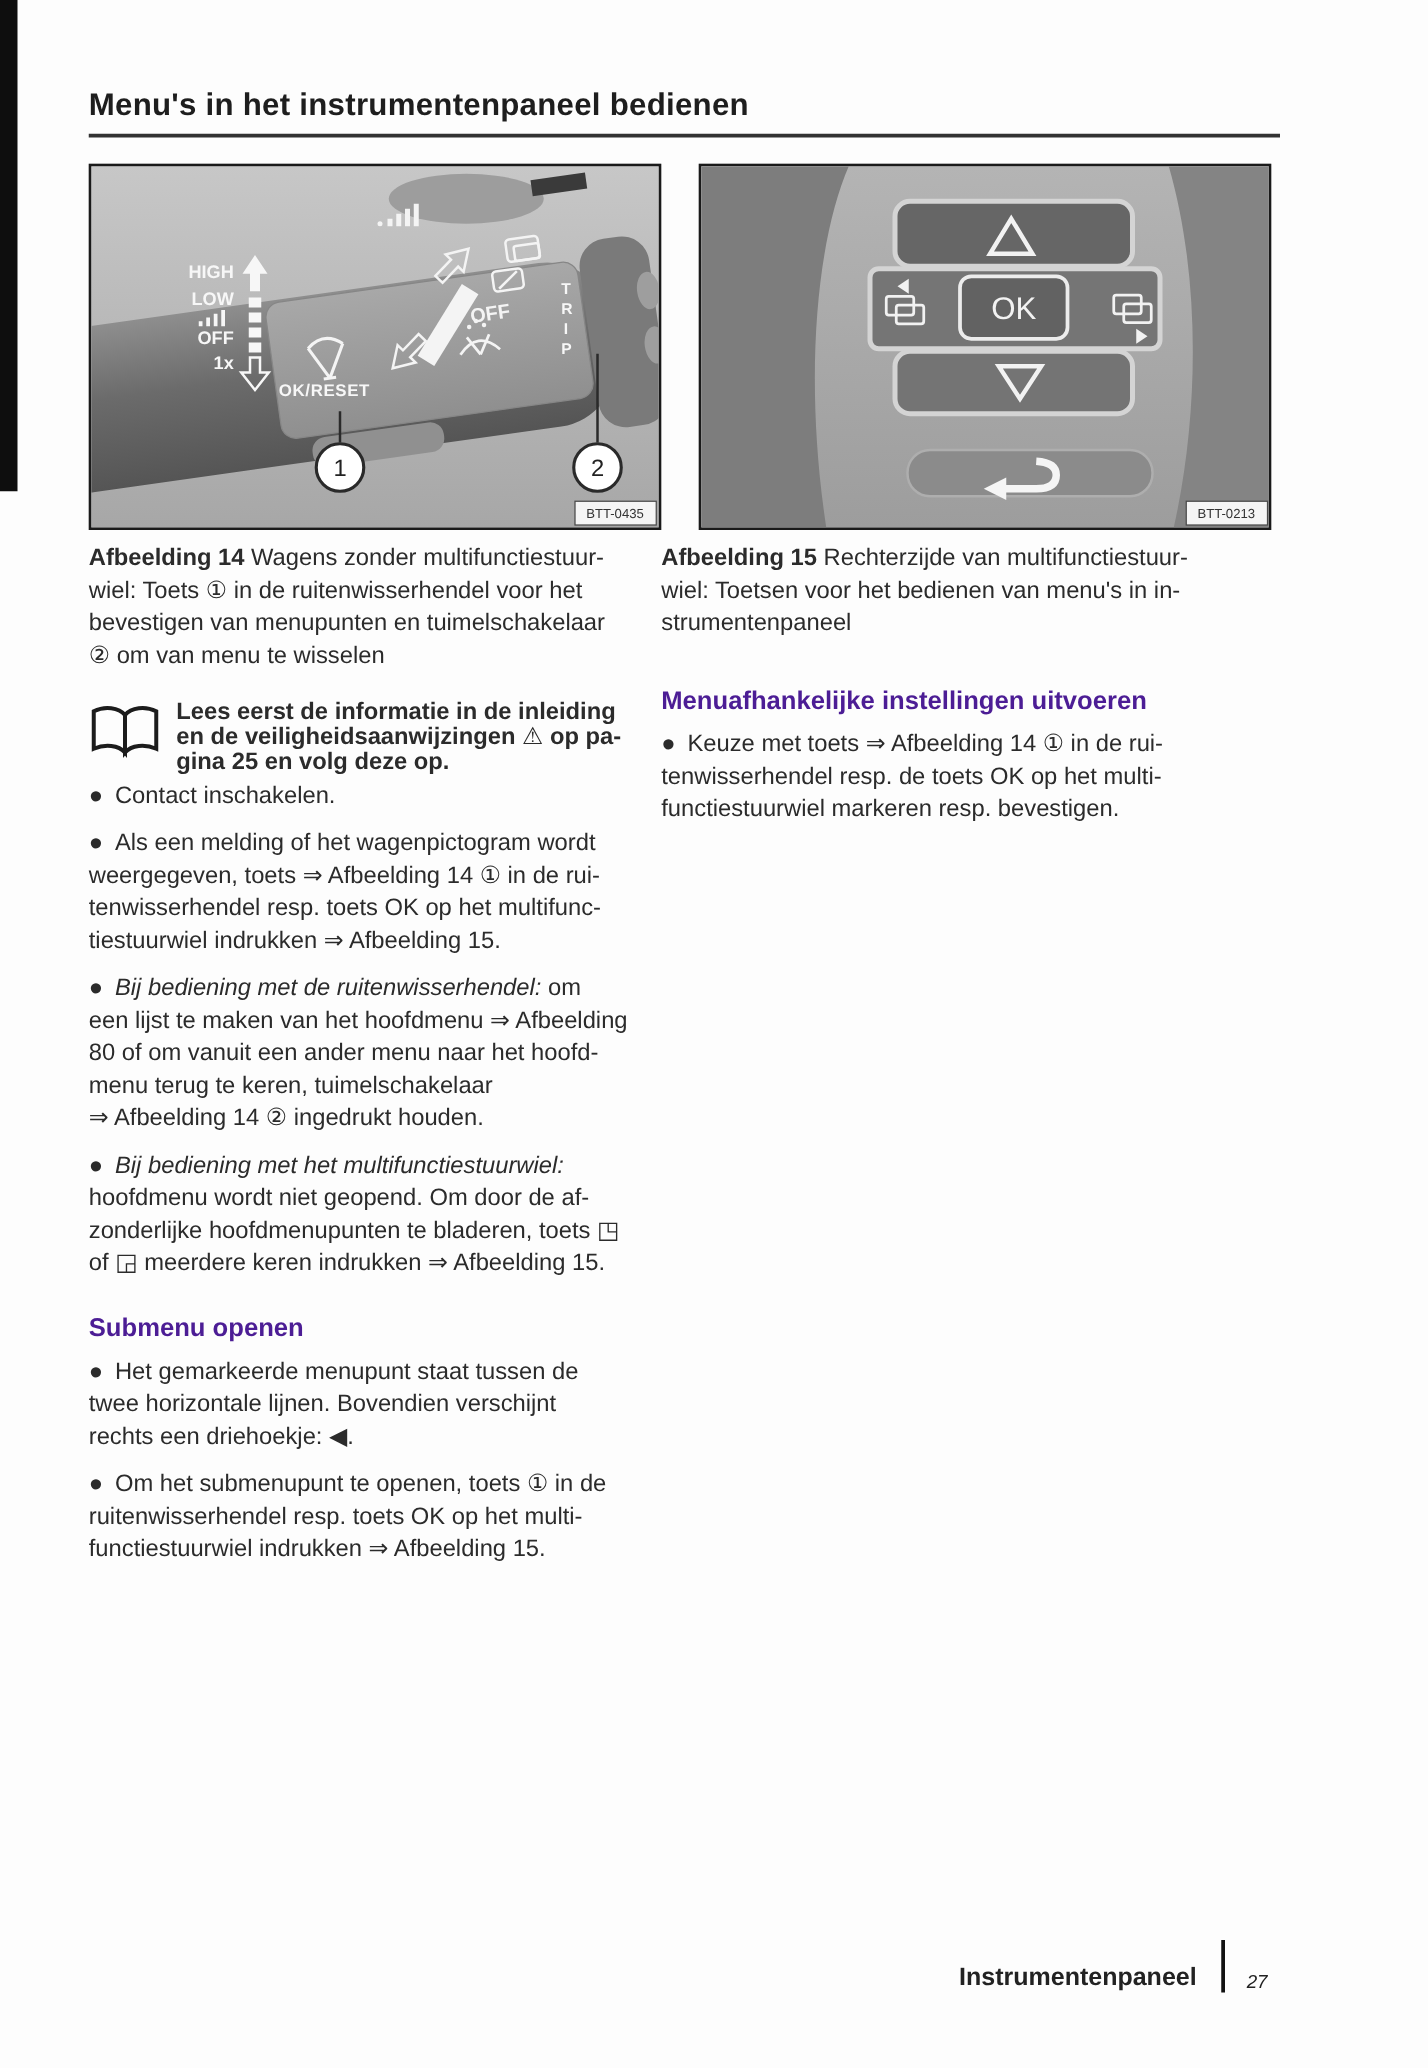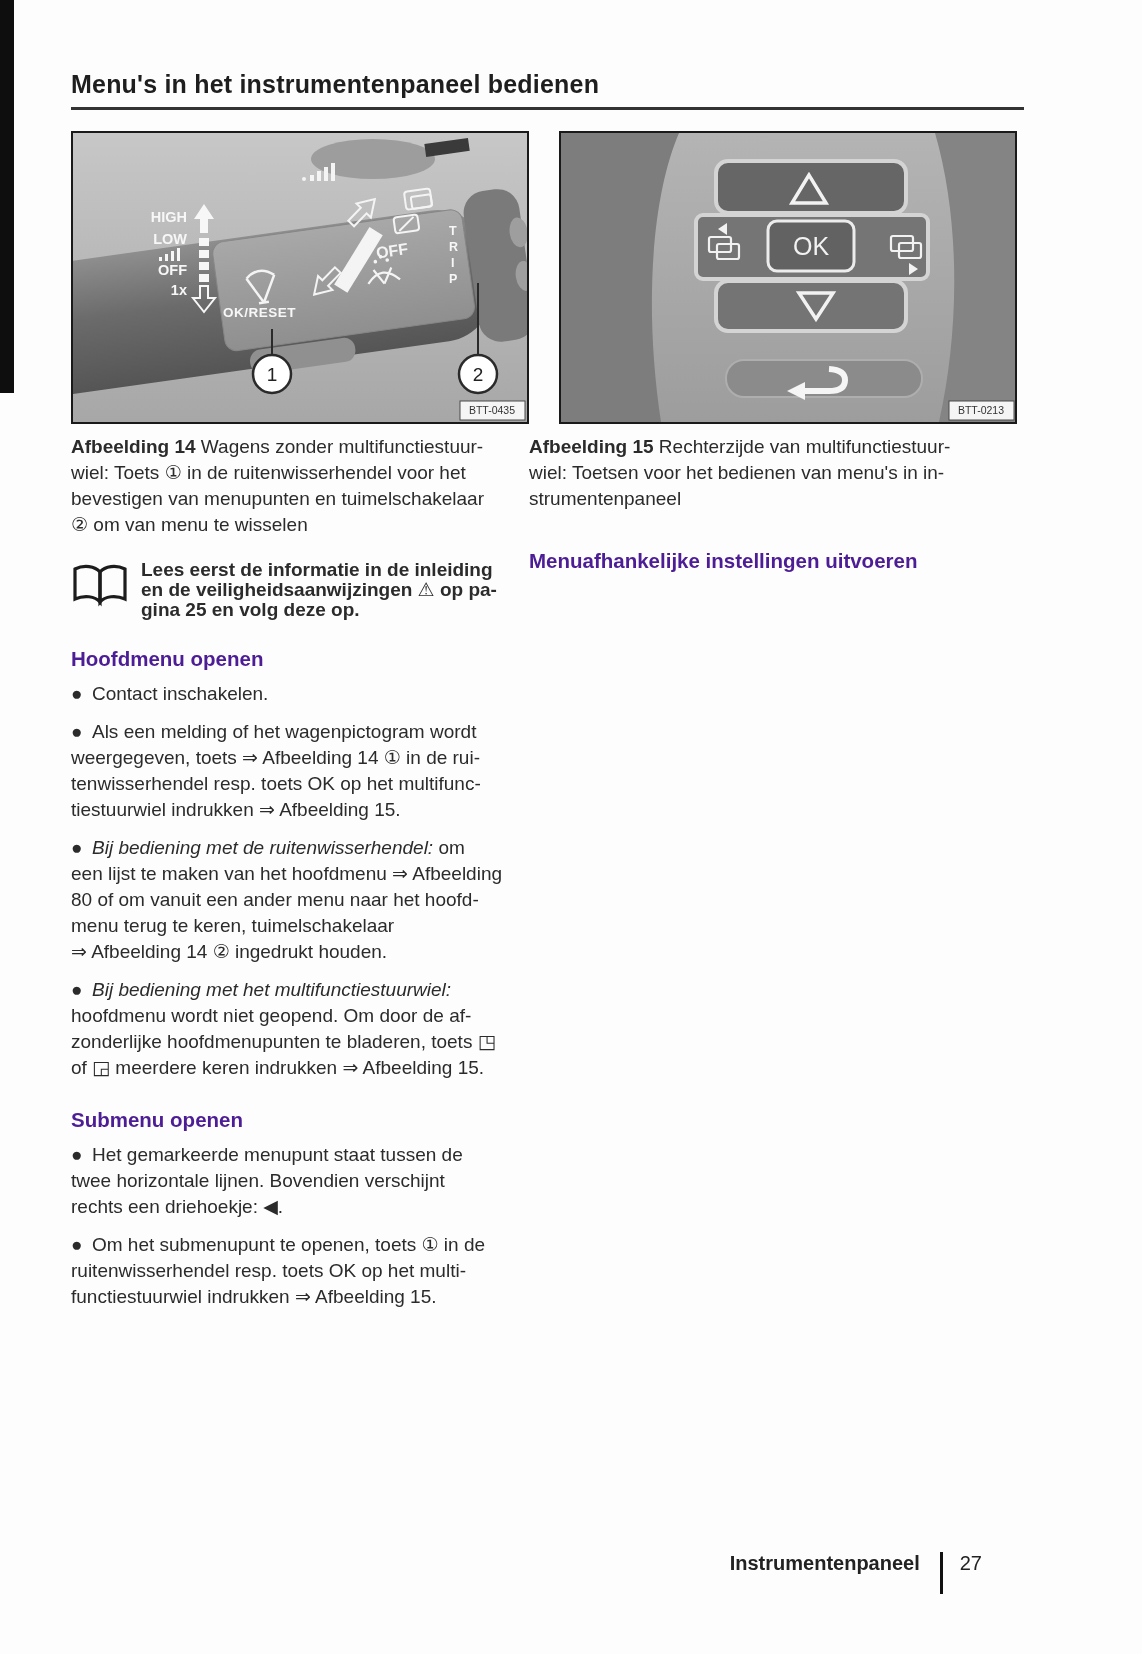"● Keuze met toets ⇒" p.bullet { html: none -> <p>● Keuze met toets ⇒ Afbeelding 14 ① in de rui- tenwisserhendel resp. de toets OK op het multi- functiestuurwiel markeren resp. bevestigen.</p> }
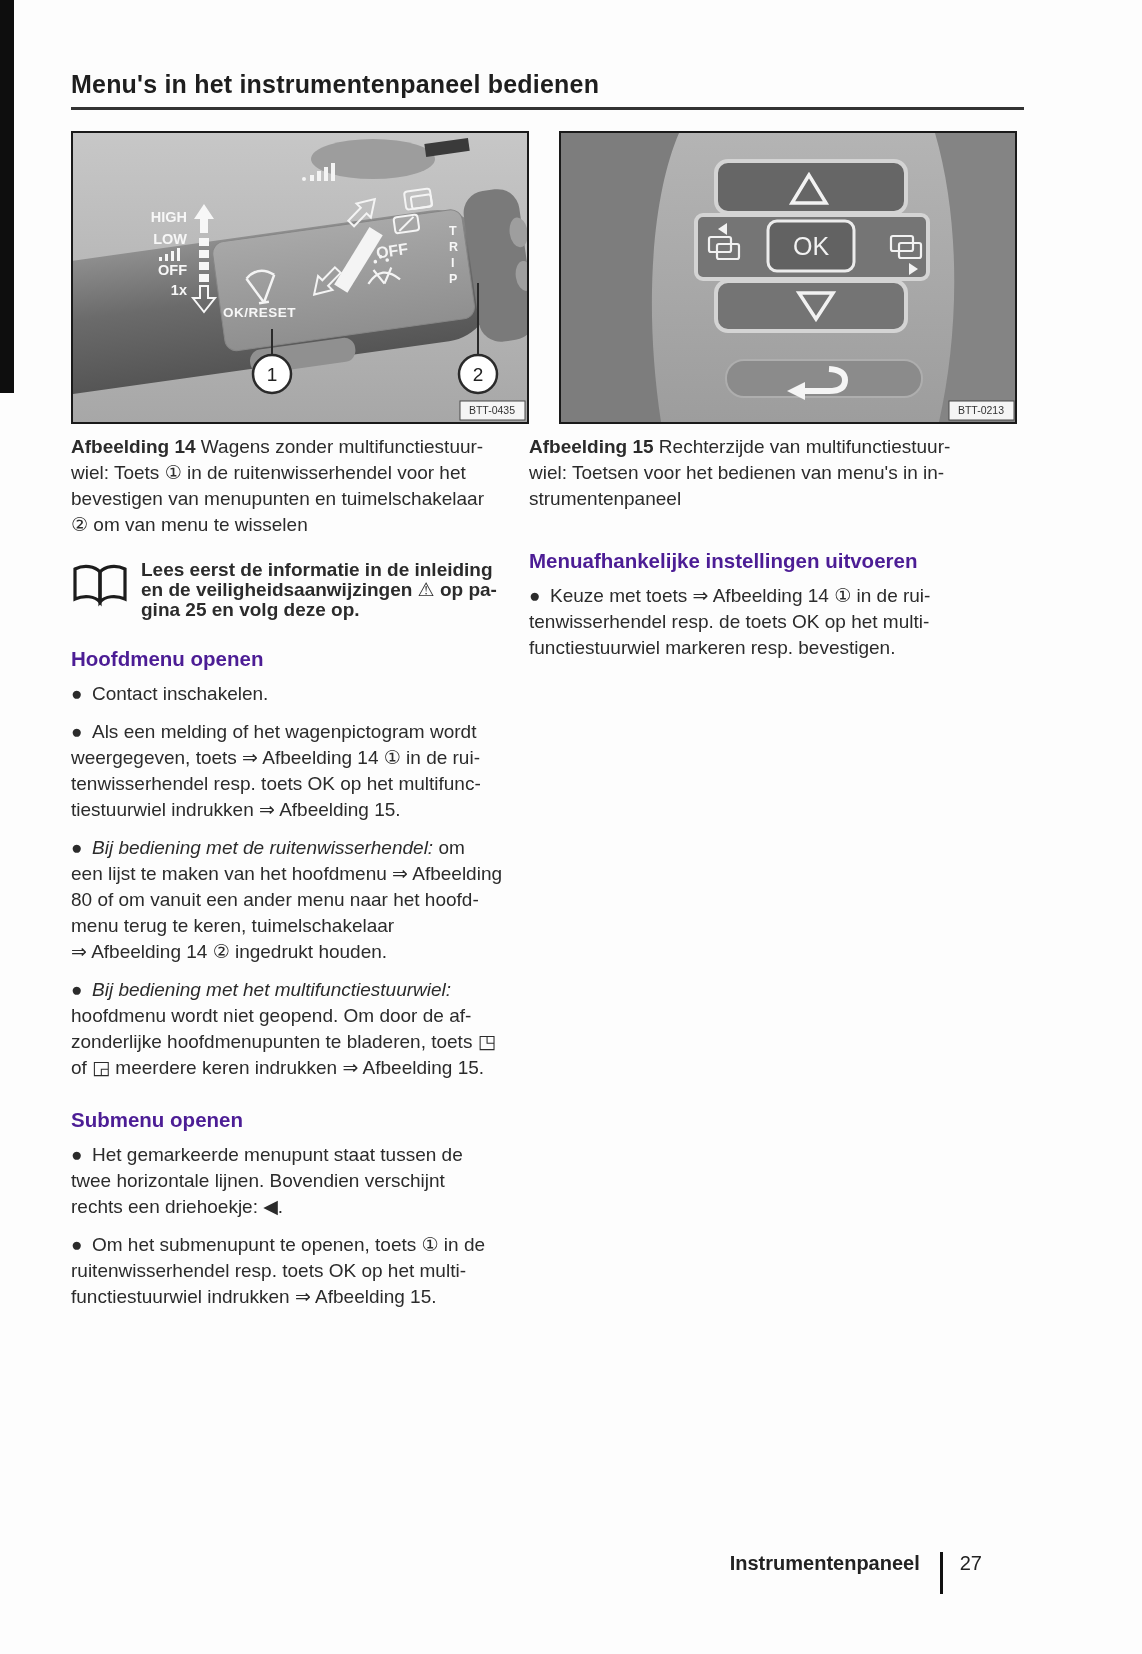"Hoofdmenu openen" h2.section-heading { html: <h2>Hoofdmenu openen</h2> -> none }
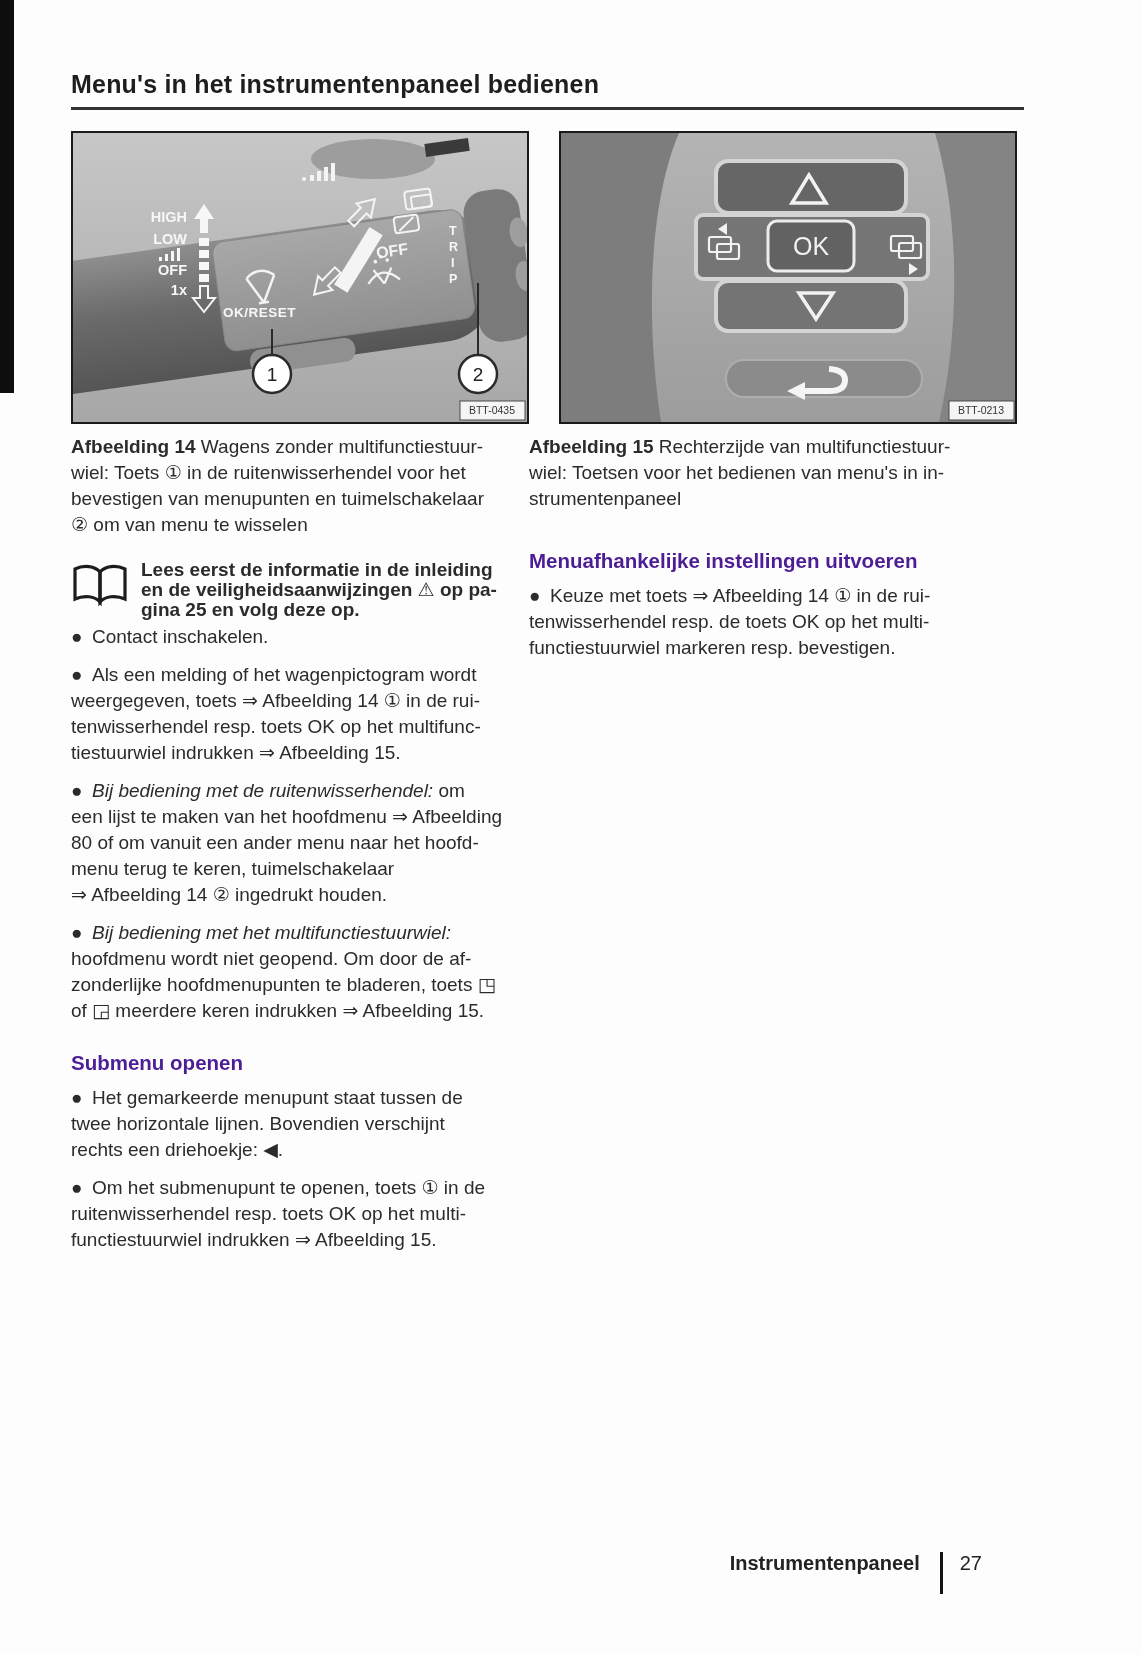"Instrumentenpaneel" .footer { align-items: flex-start -> flex-end; right: 160px -> 128px }
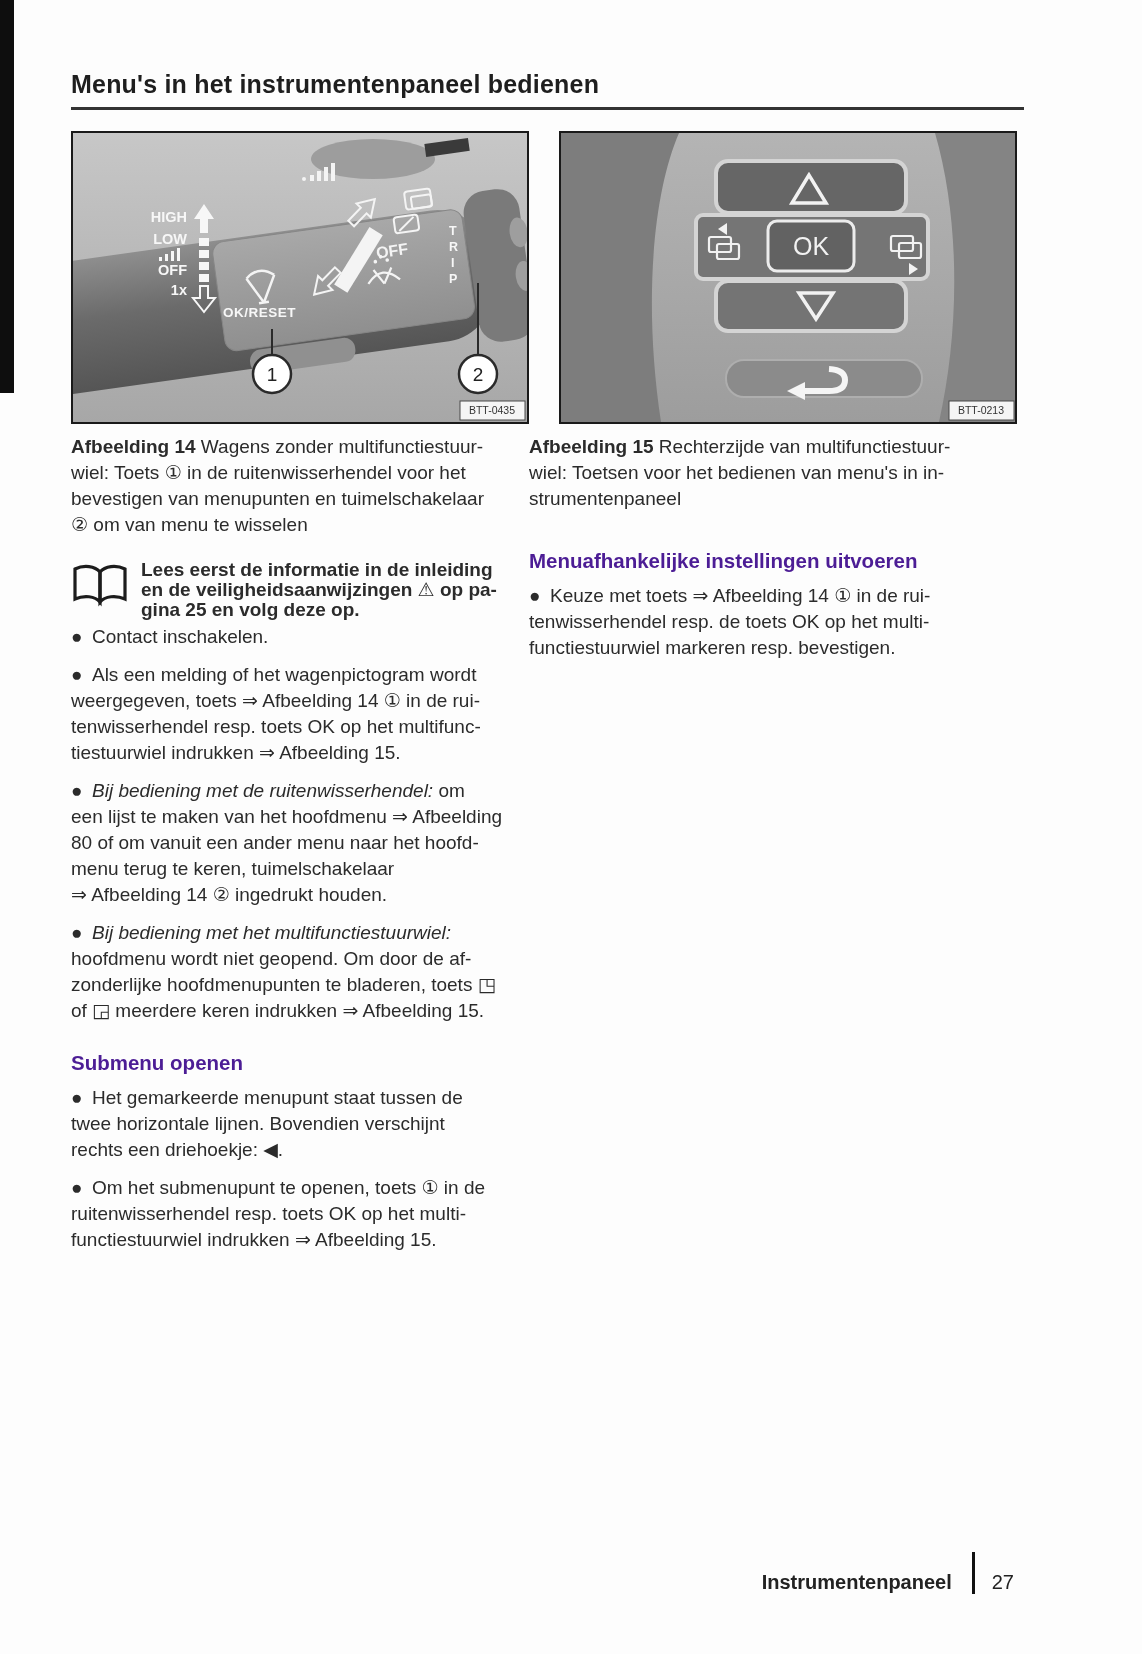"27" .footer-page { font-size: 20px -> 15px; font-style: none -> italic }
